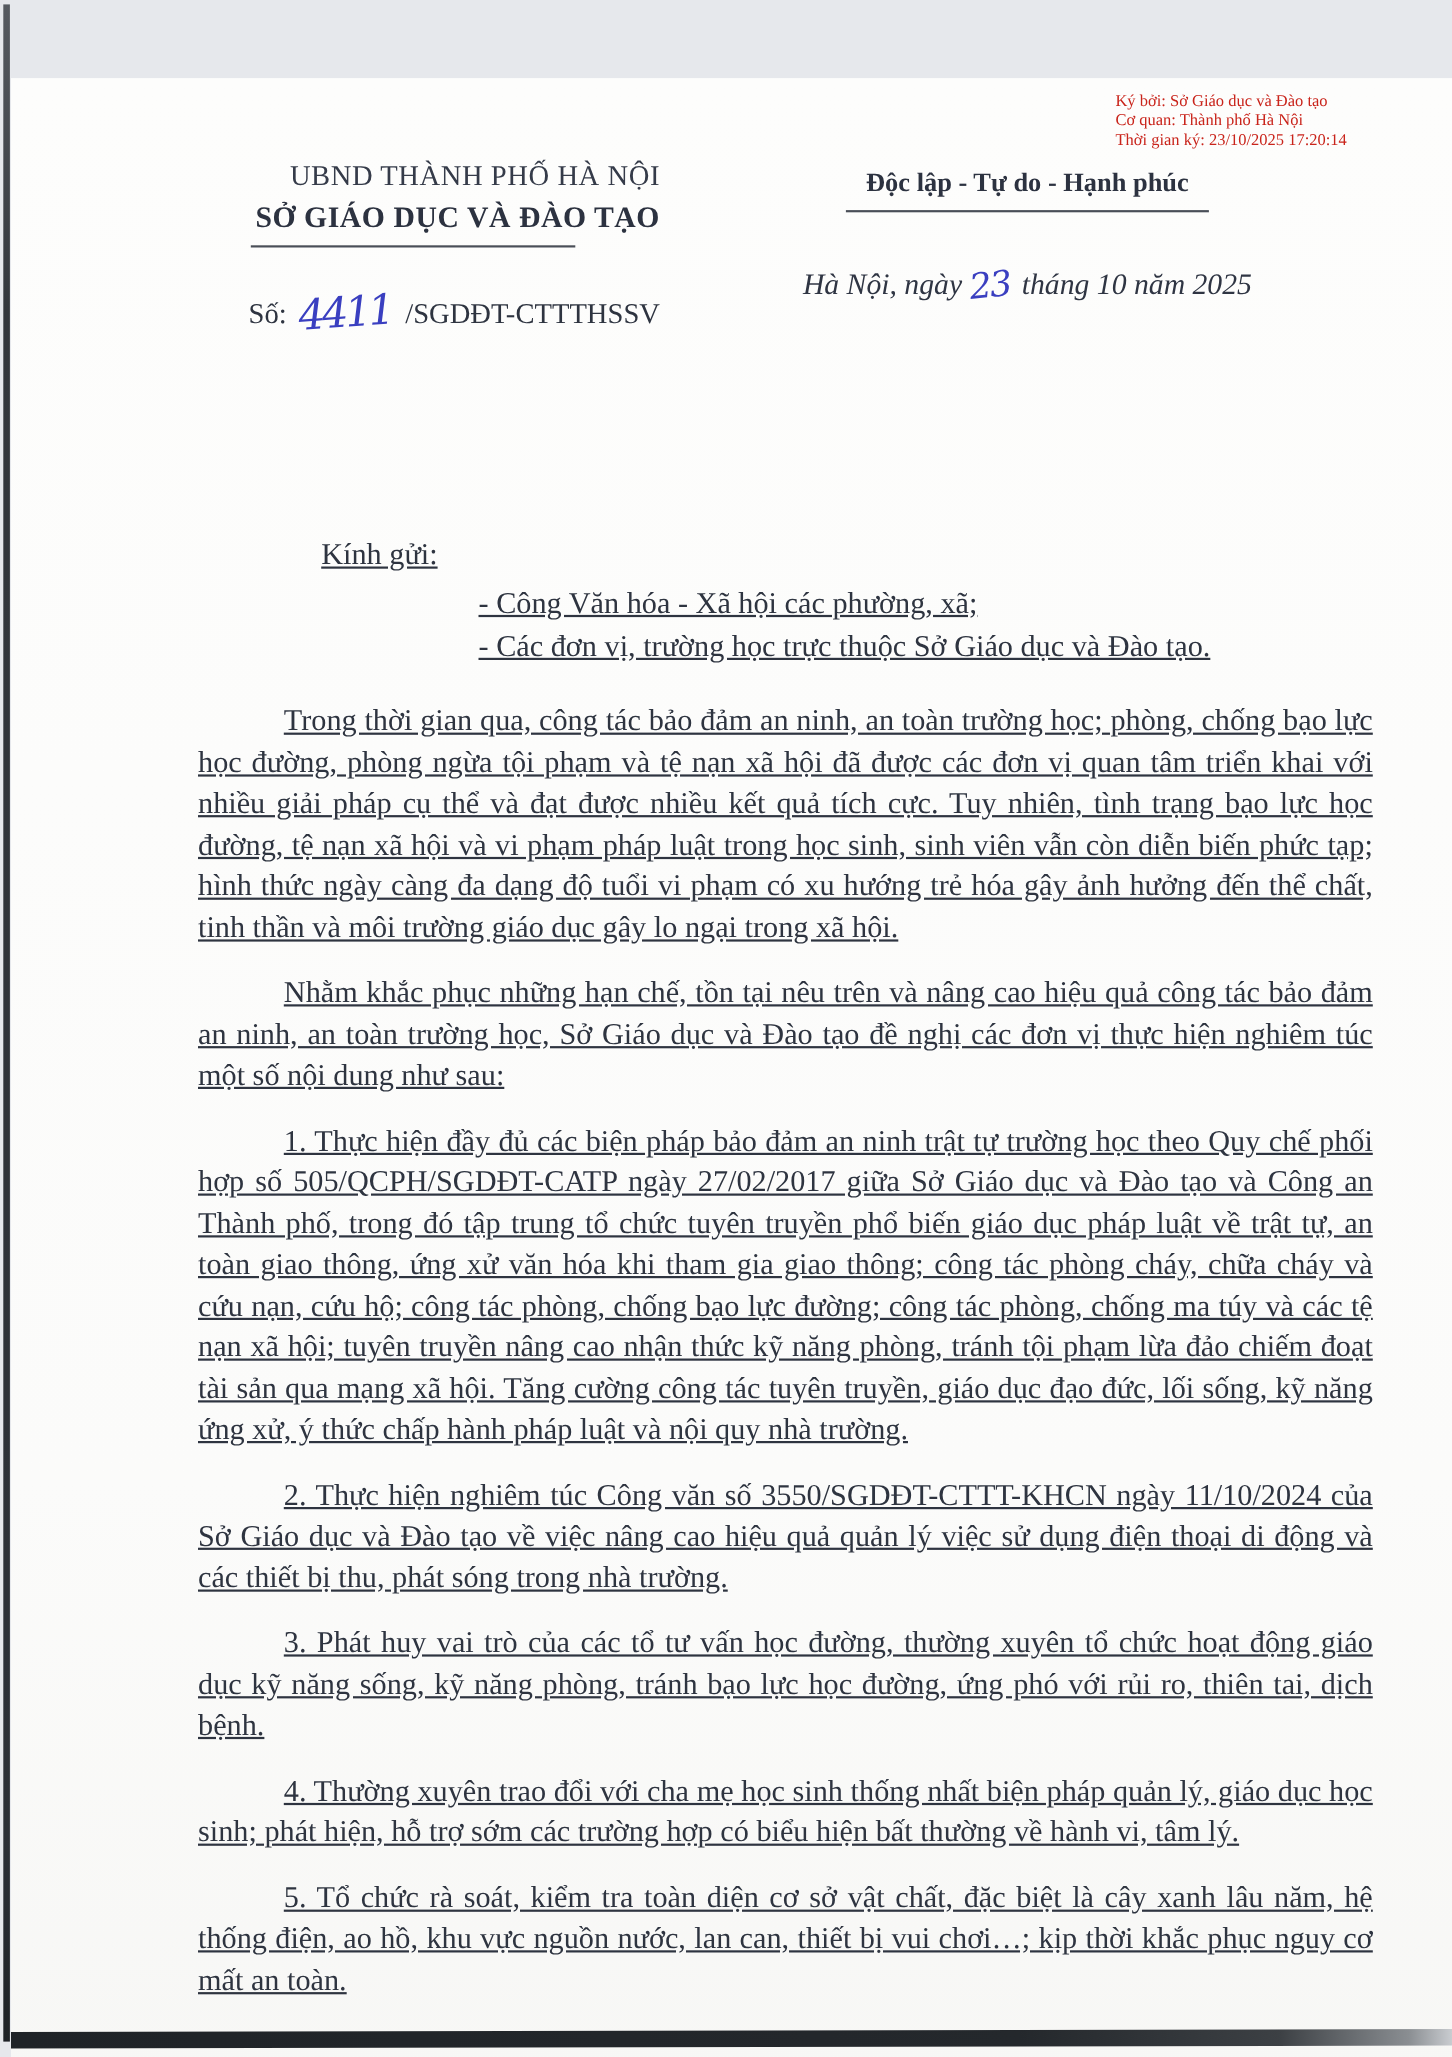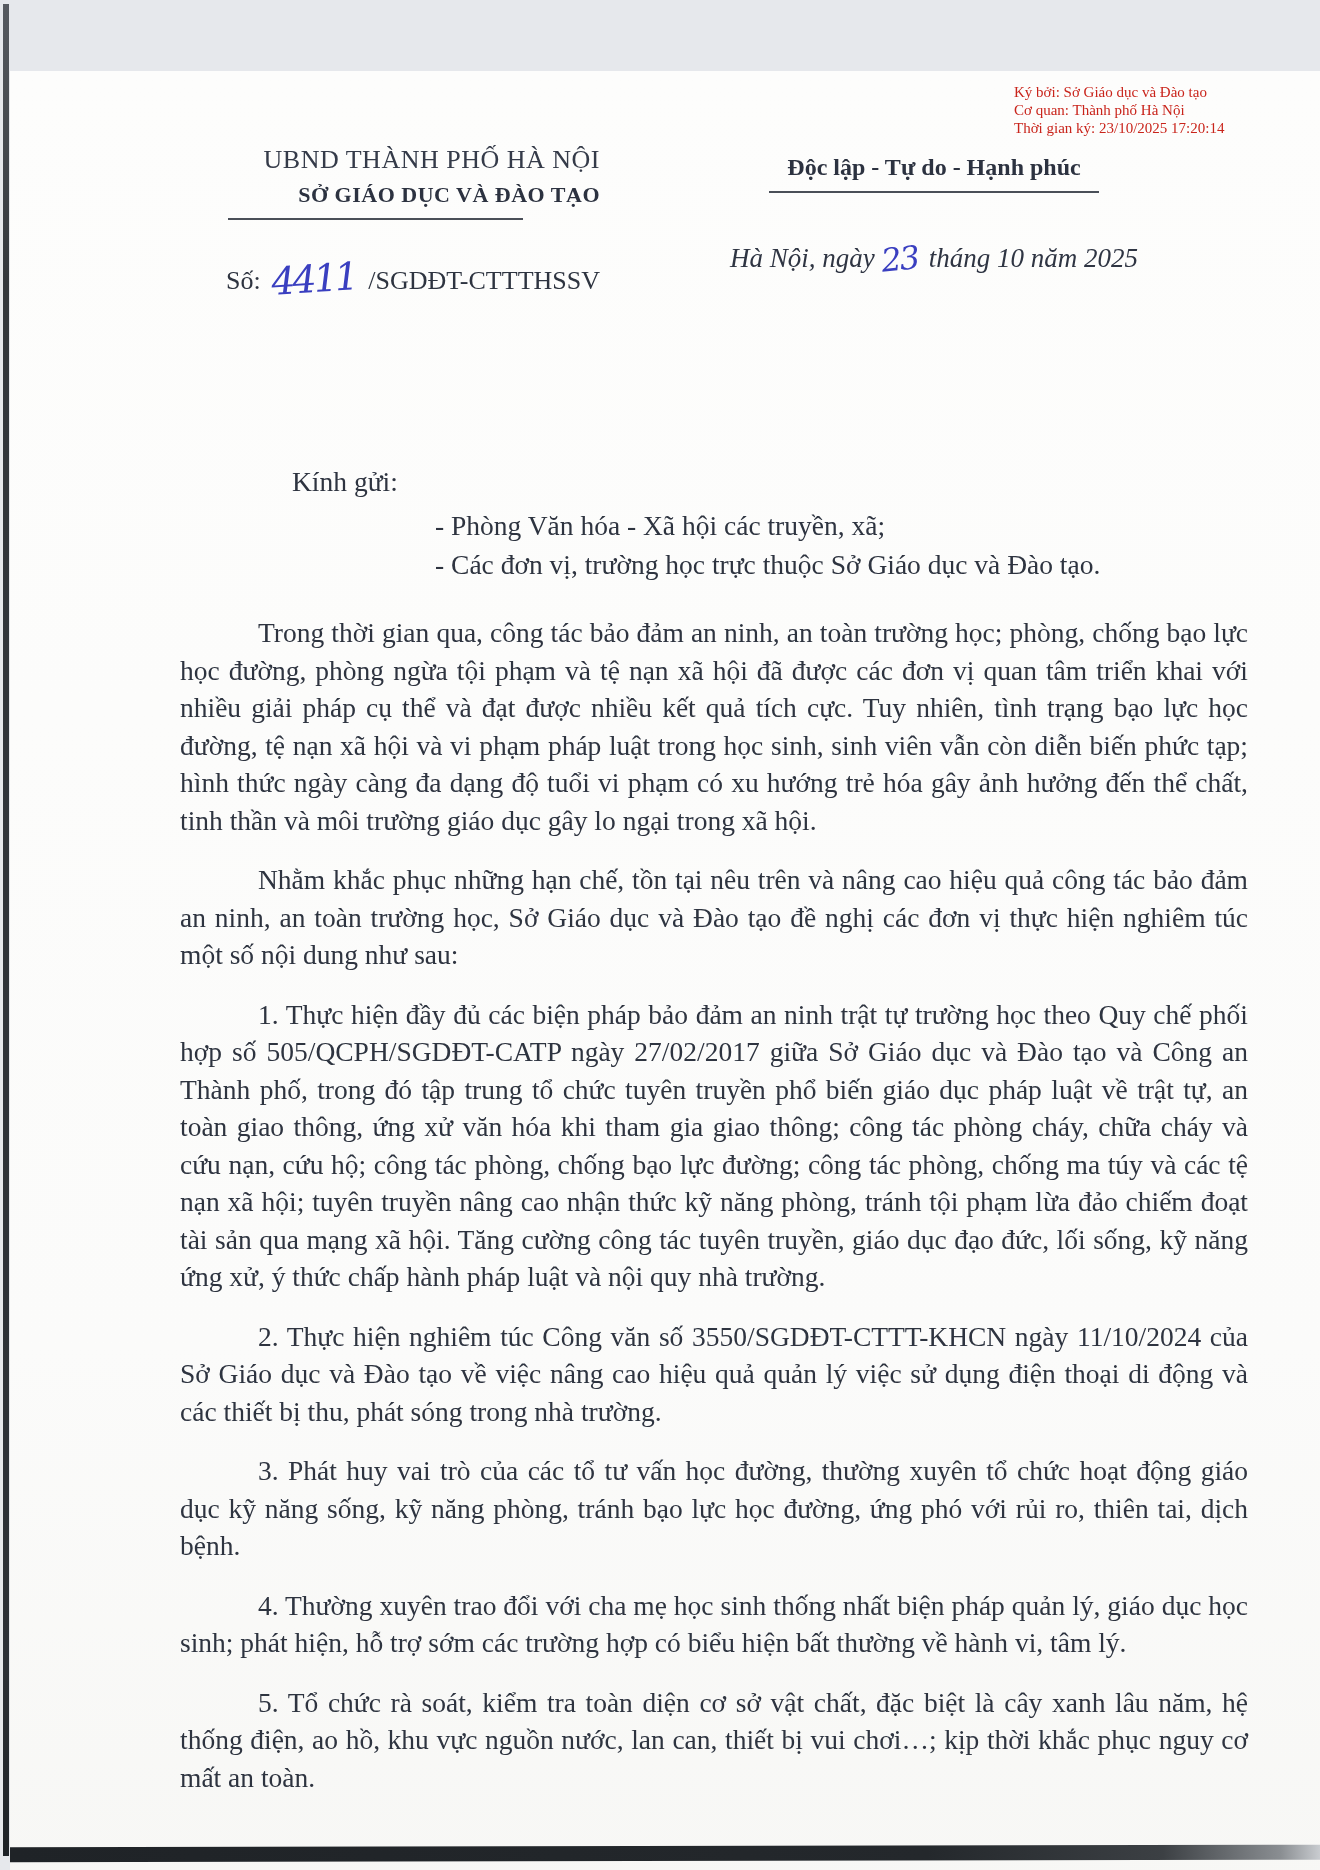"SỞ GIÁO DỤC VÀ ĐÀO" .org-name { font-size: 22px -> 27px }
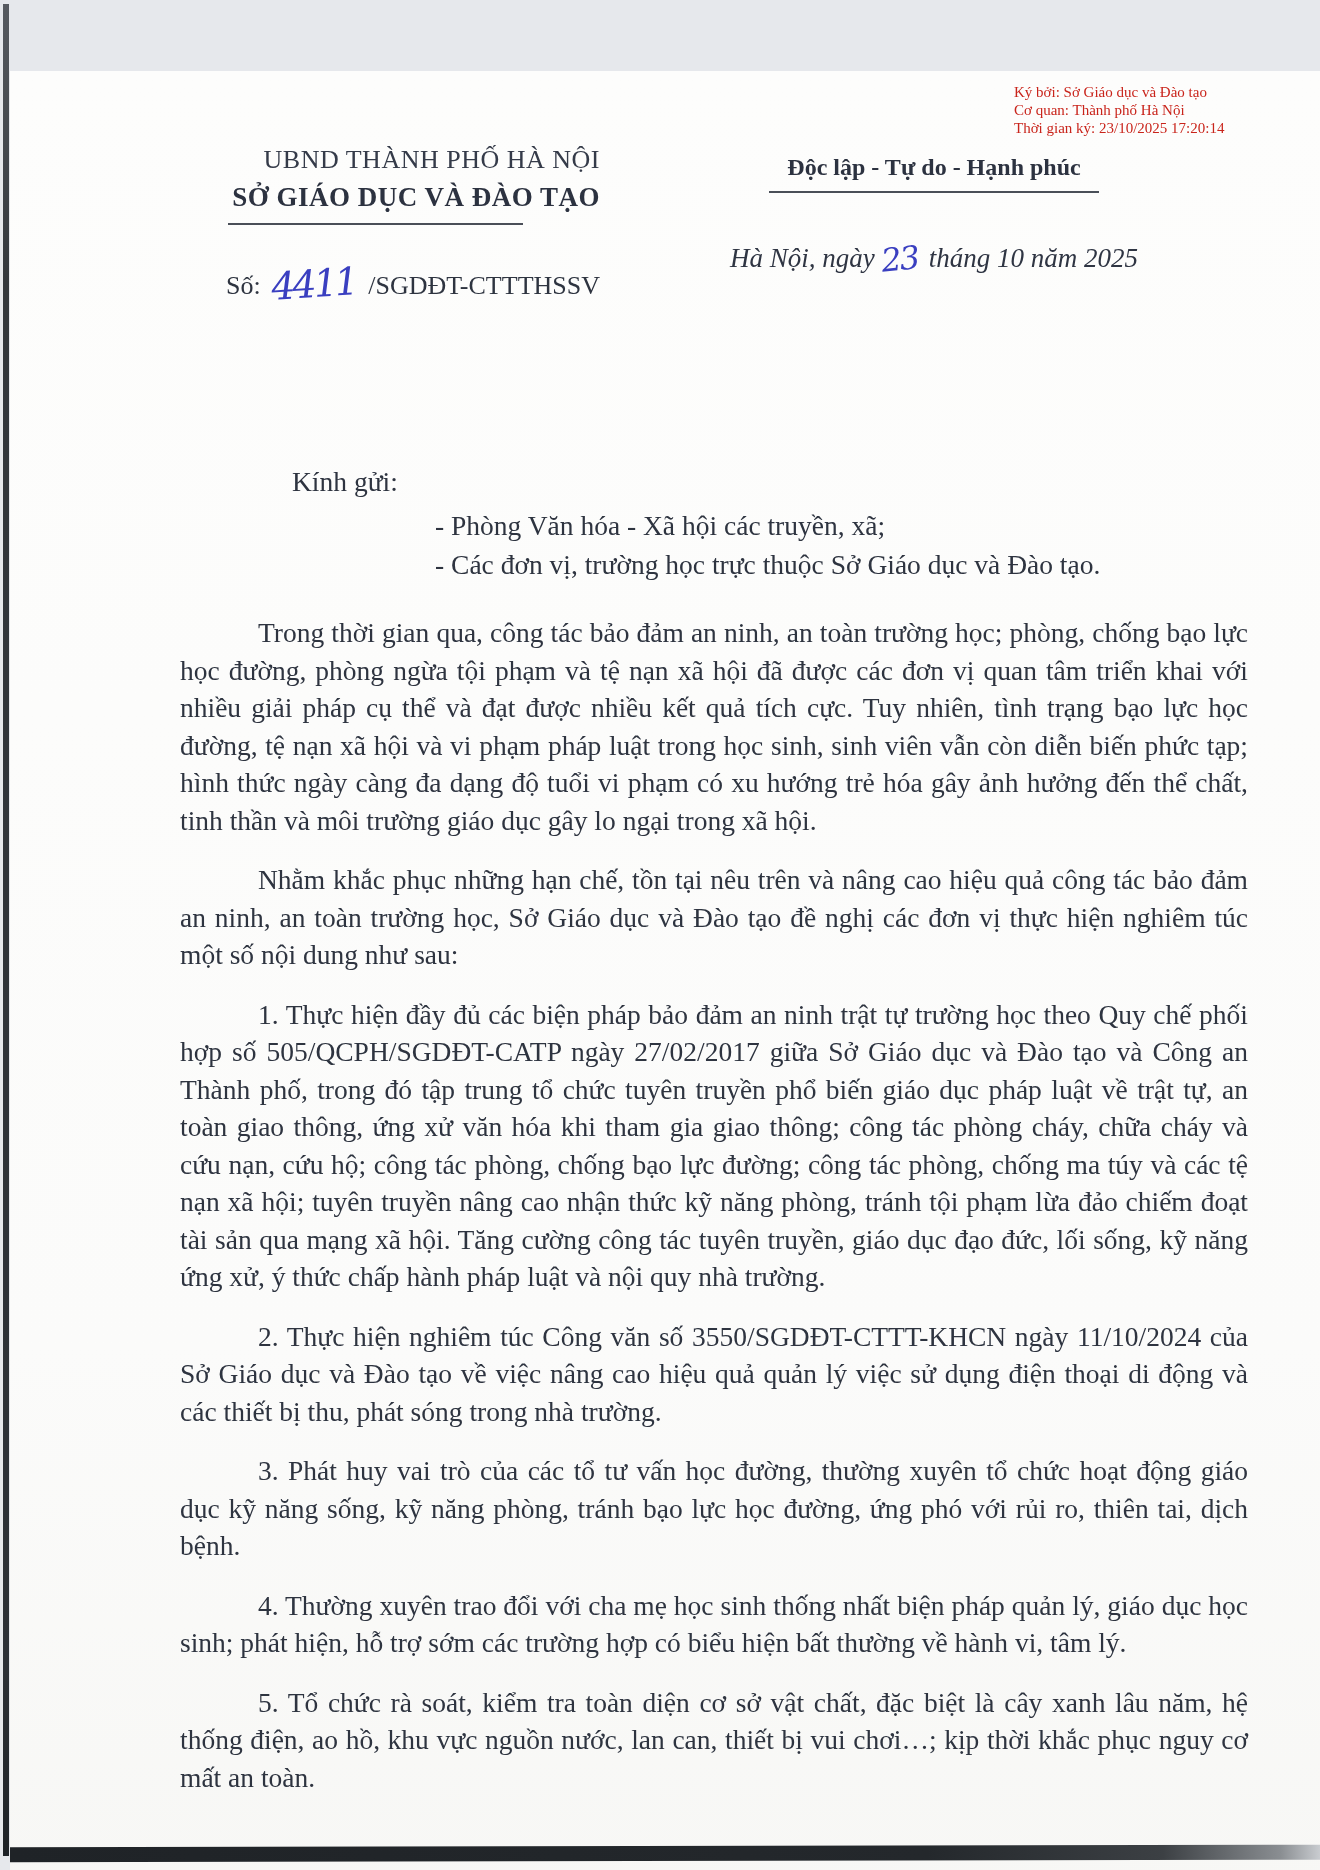"Kính gửi:" .main { text-decoration: none -> underline; top: 395px -> 417px }
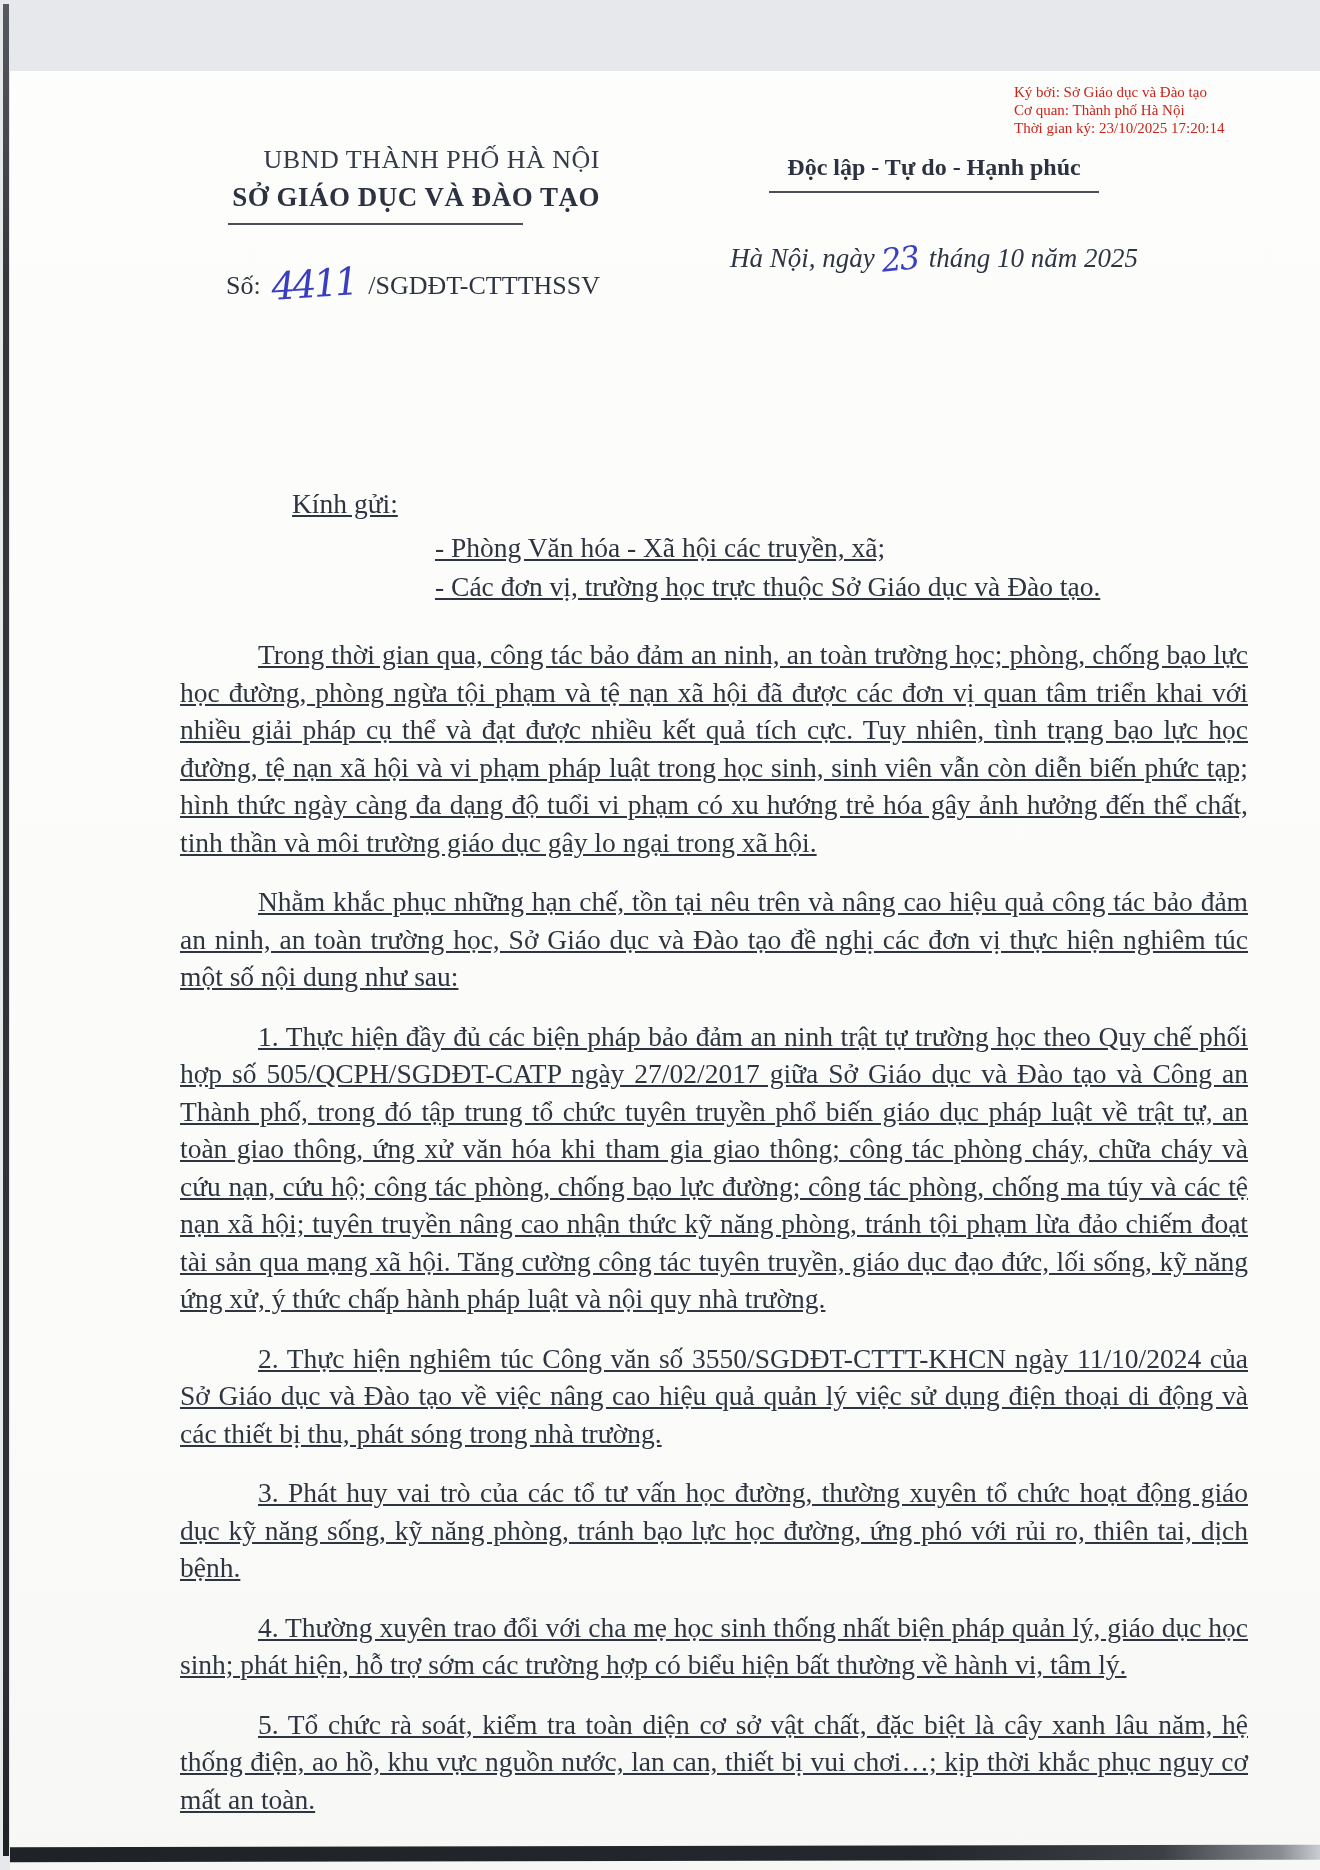"- Phòng Văn hóa -" div { text: Phòng Văn hóa - Xã hội các truyền -> Công Văn hóa - Xã hội các phường }
